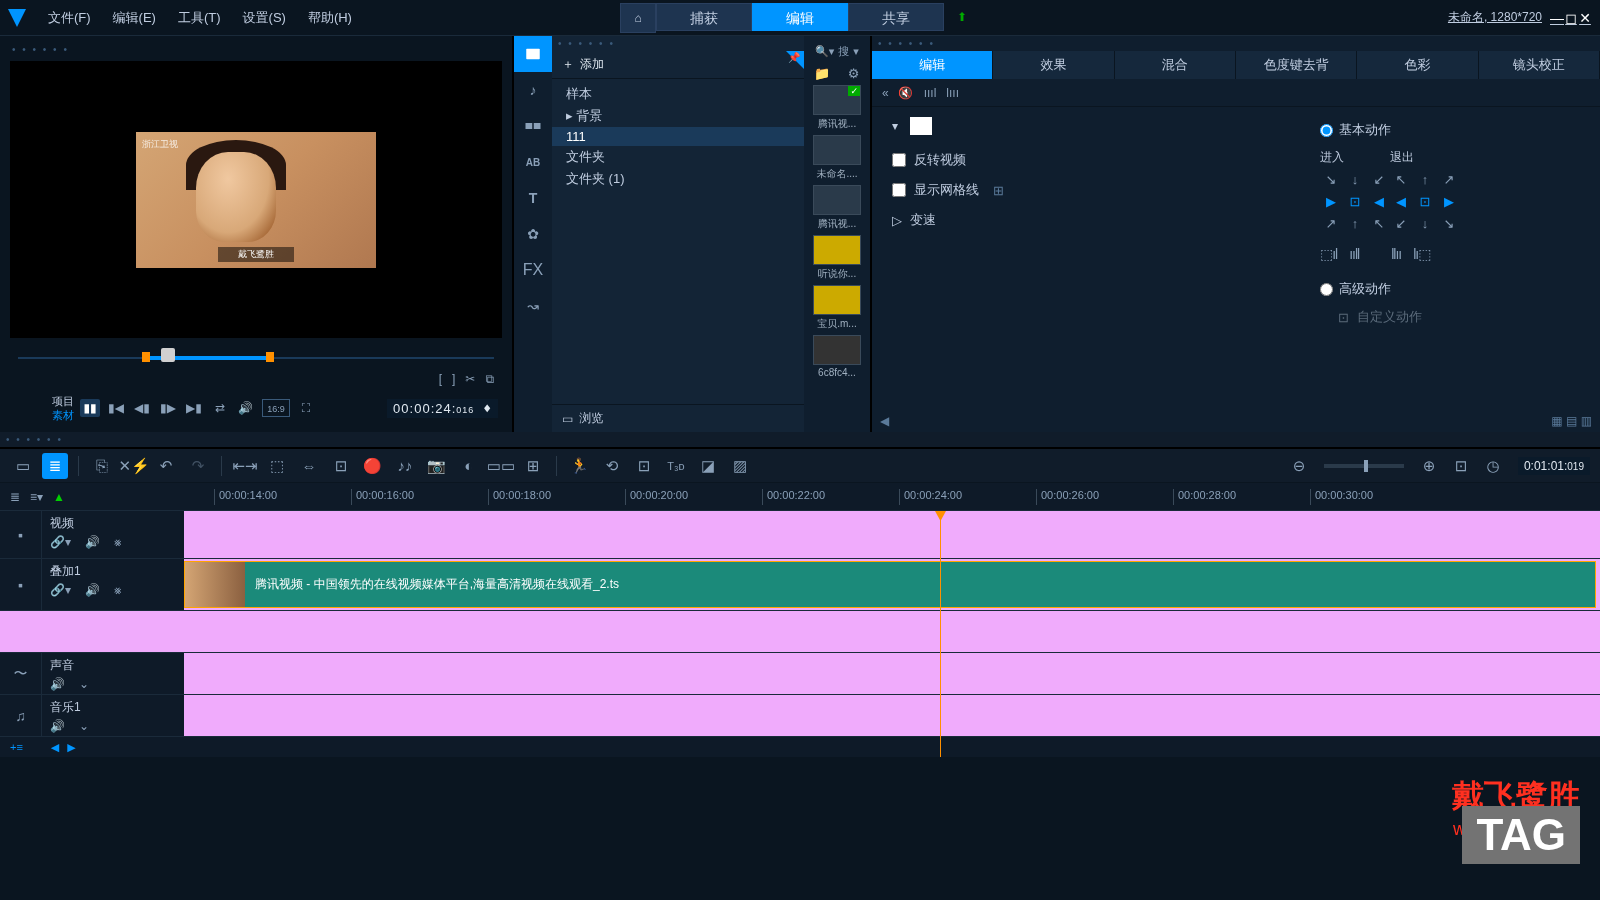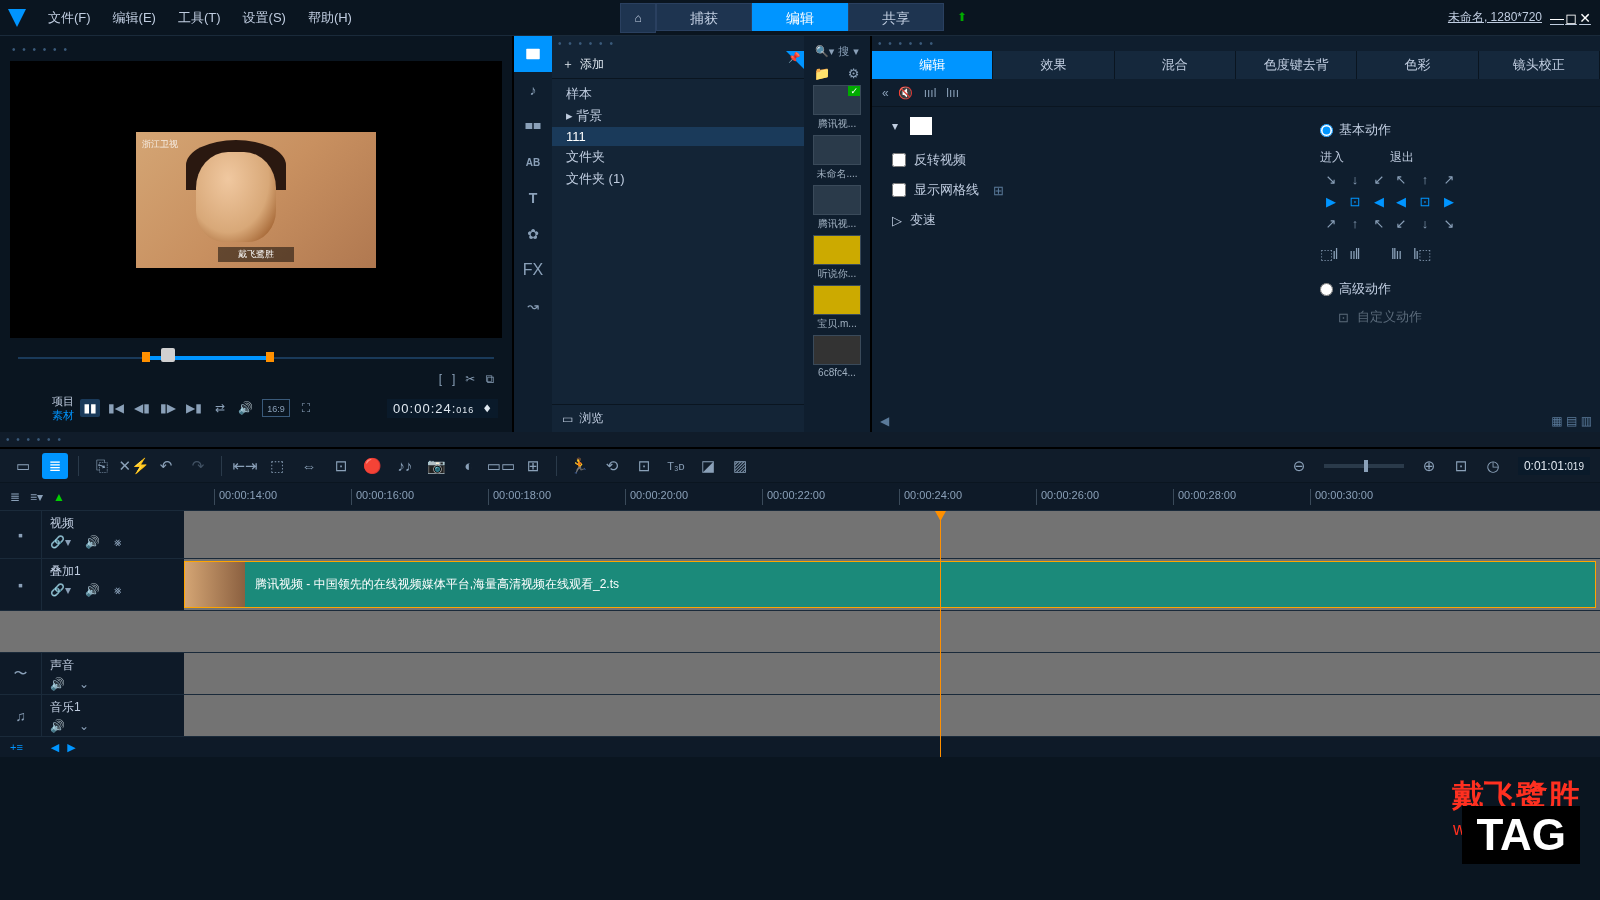"腾讯视频 - 中国领先的在线视频媒体平台,海量高清视频在线观看_2.ts" .trackbody { background: #737373 -> #f0abfc }
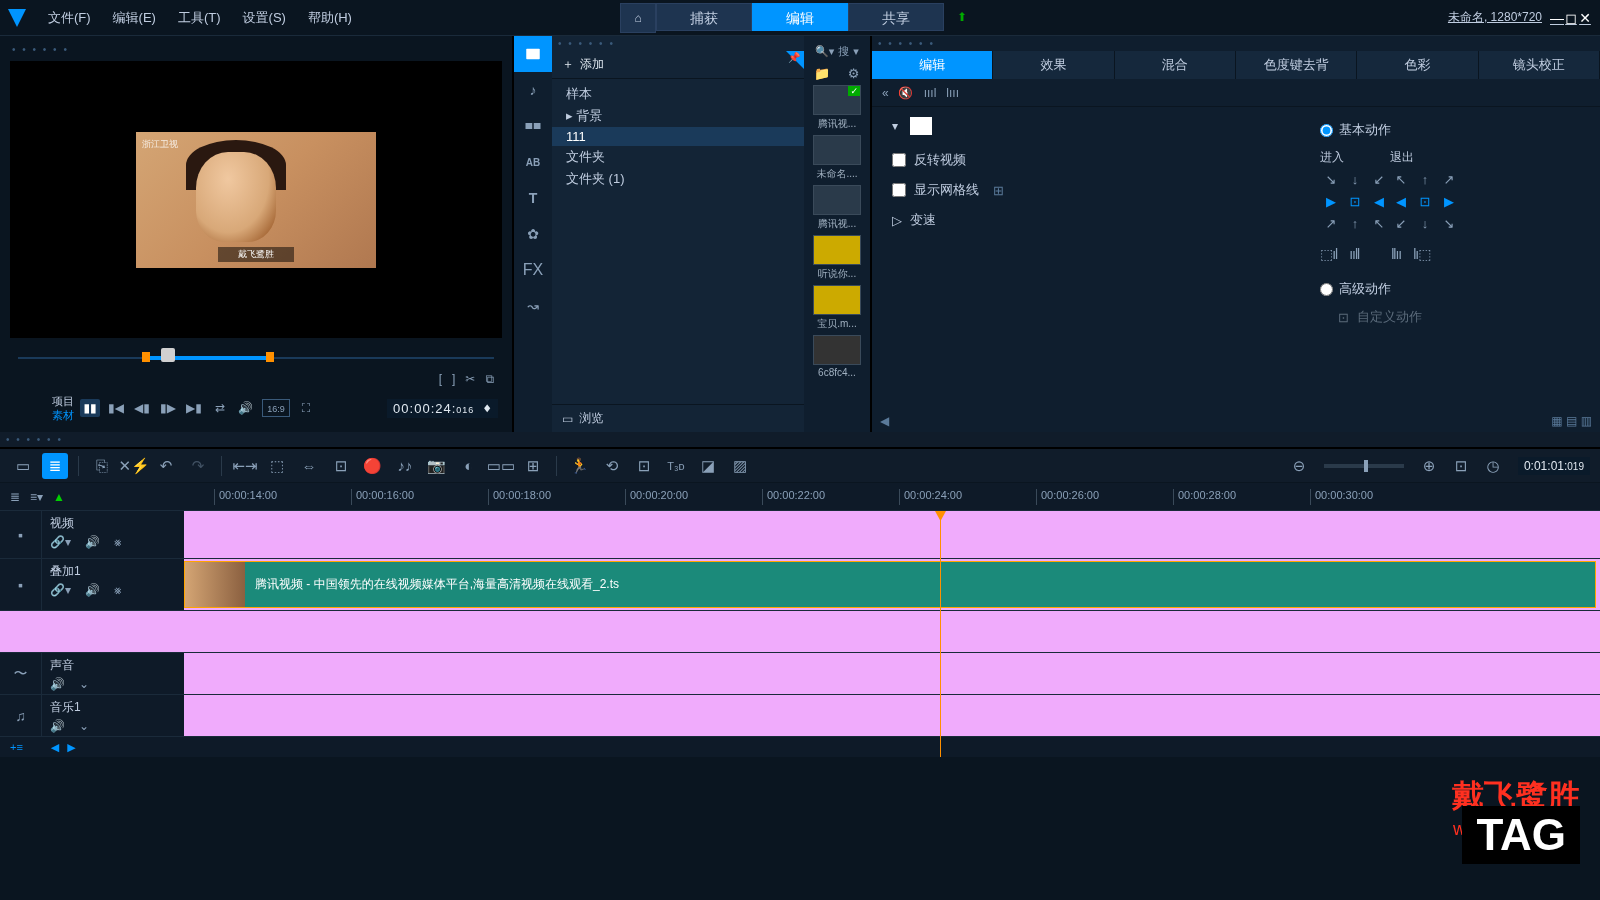"TAG" .tag { background: #000000 -> #737373 }
